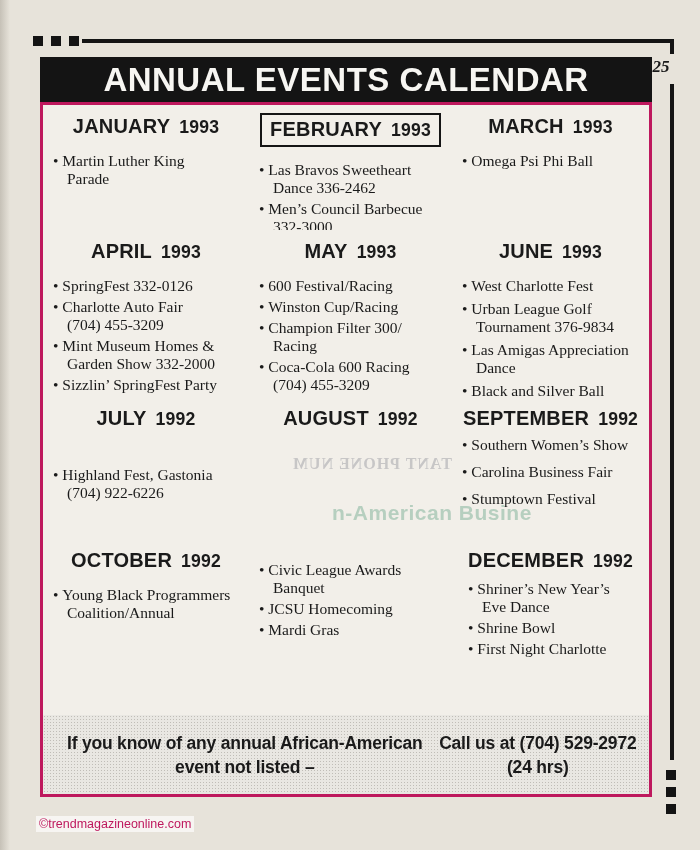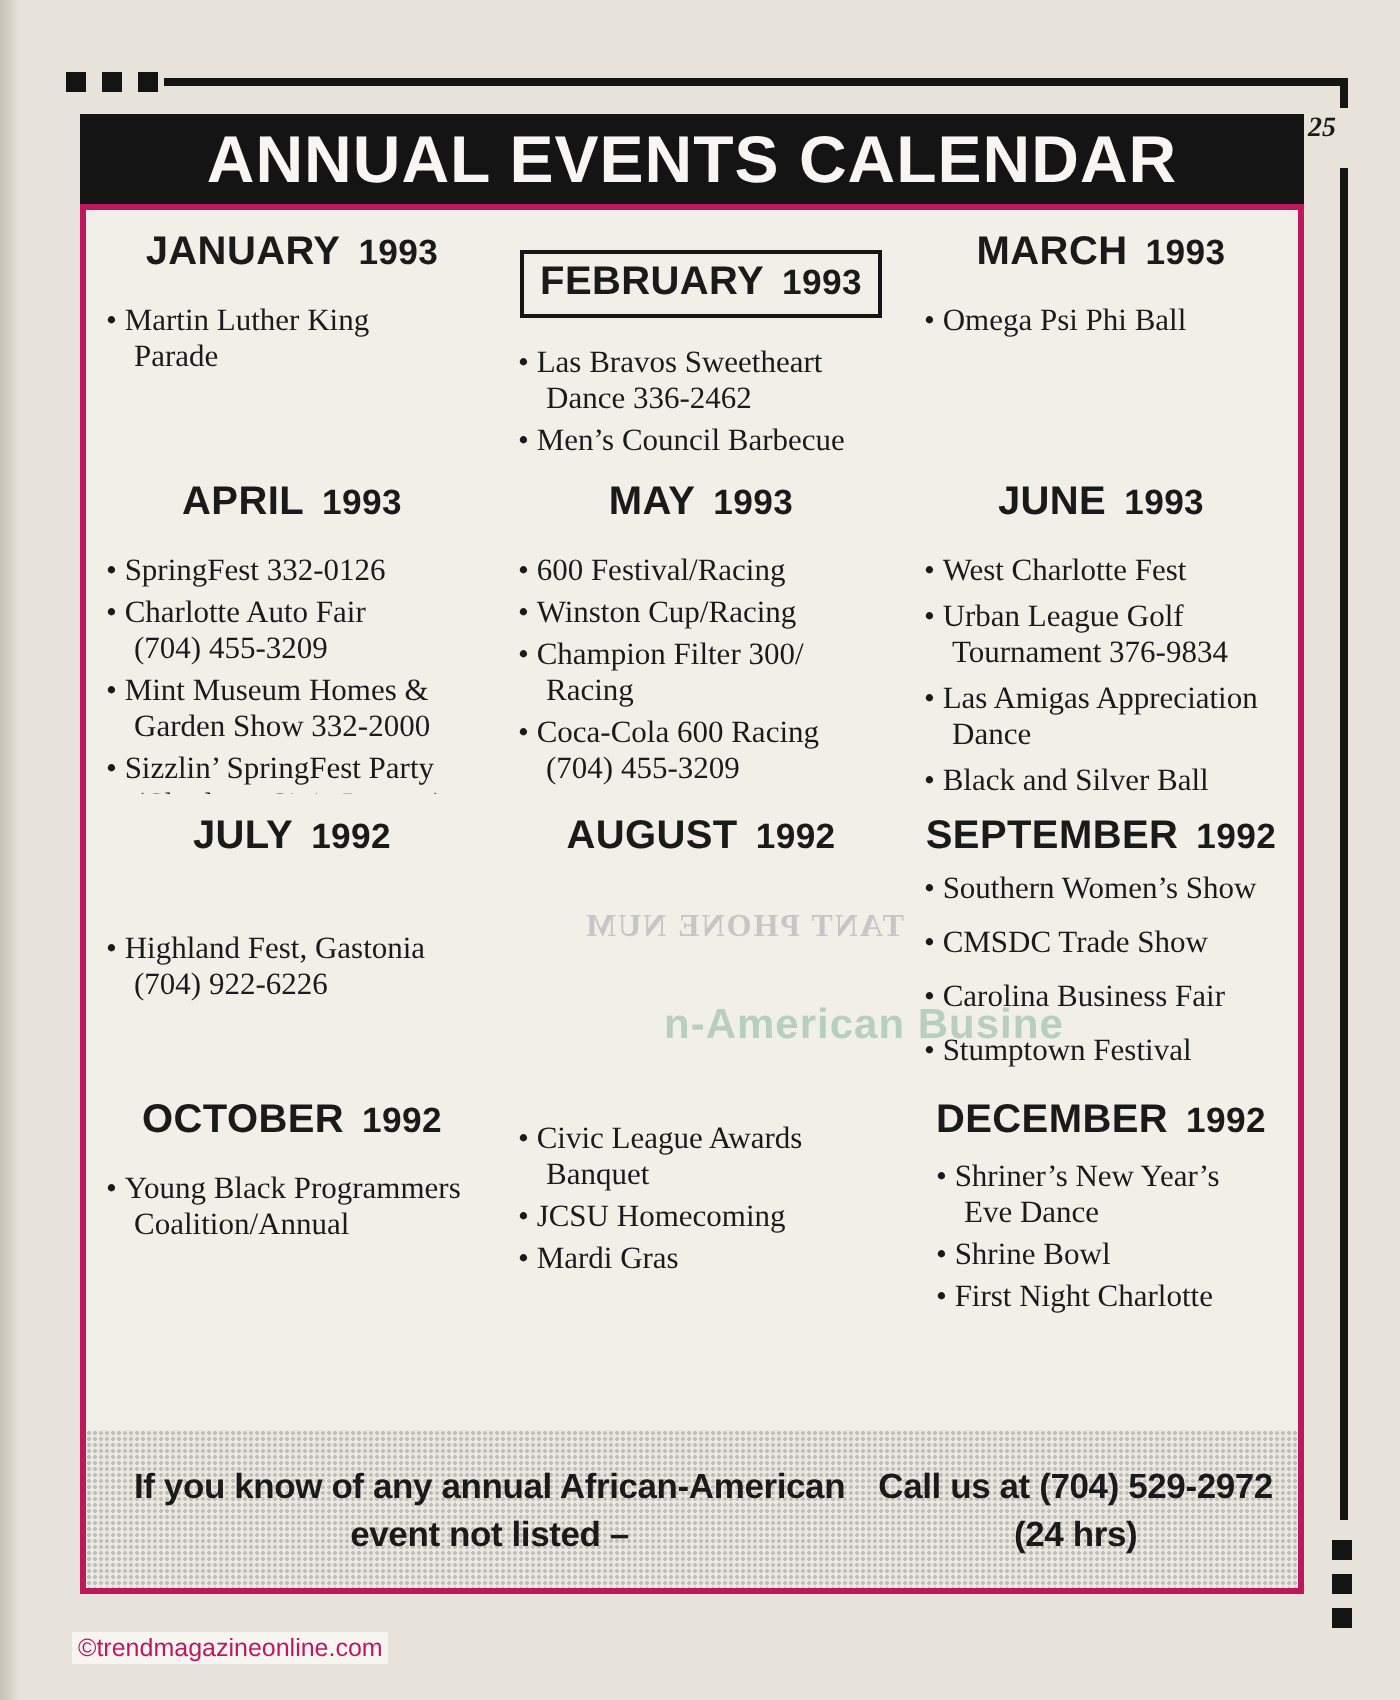"25" .page-number { font-size: 14px -> 17px }
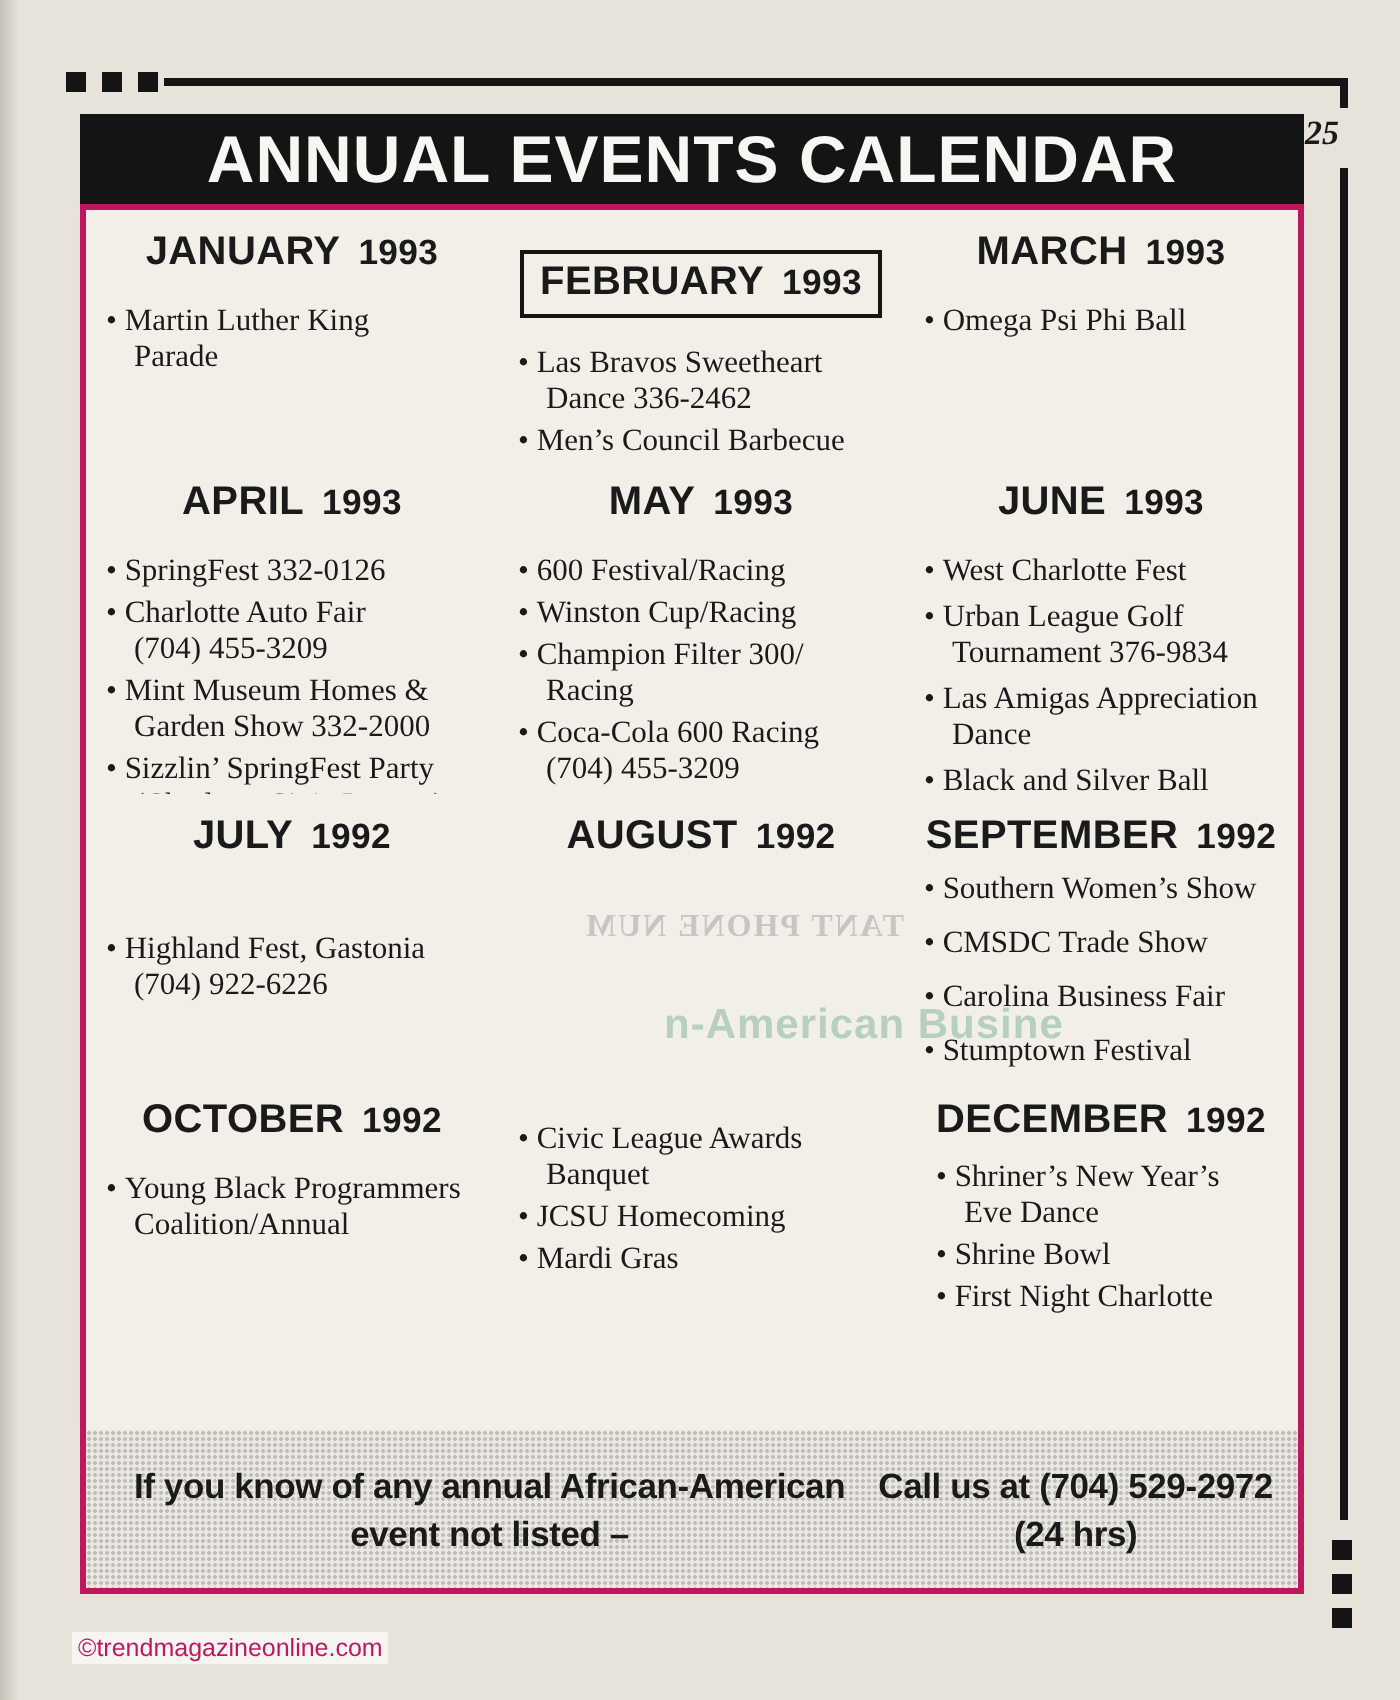"FEBRUARY 1993" .month-header.boxed { margin: 12px 1px -> 0 1px }
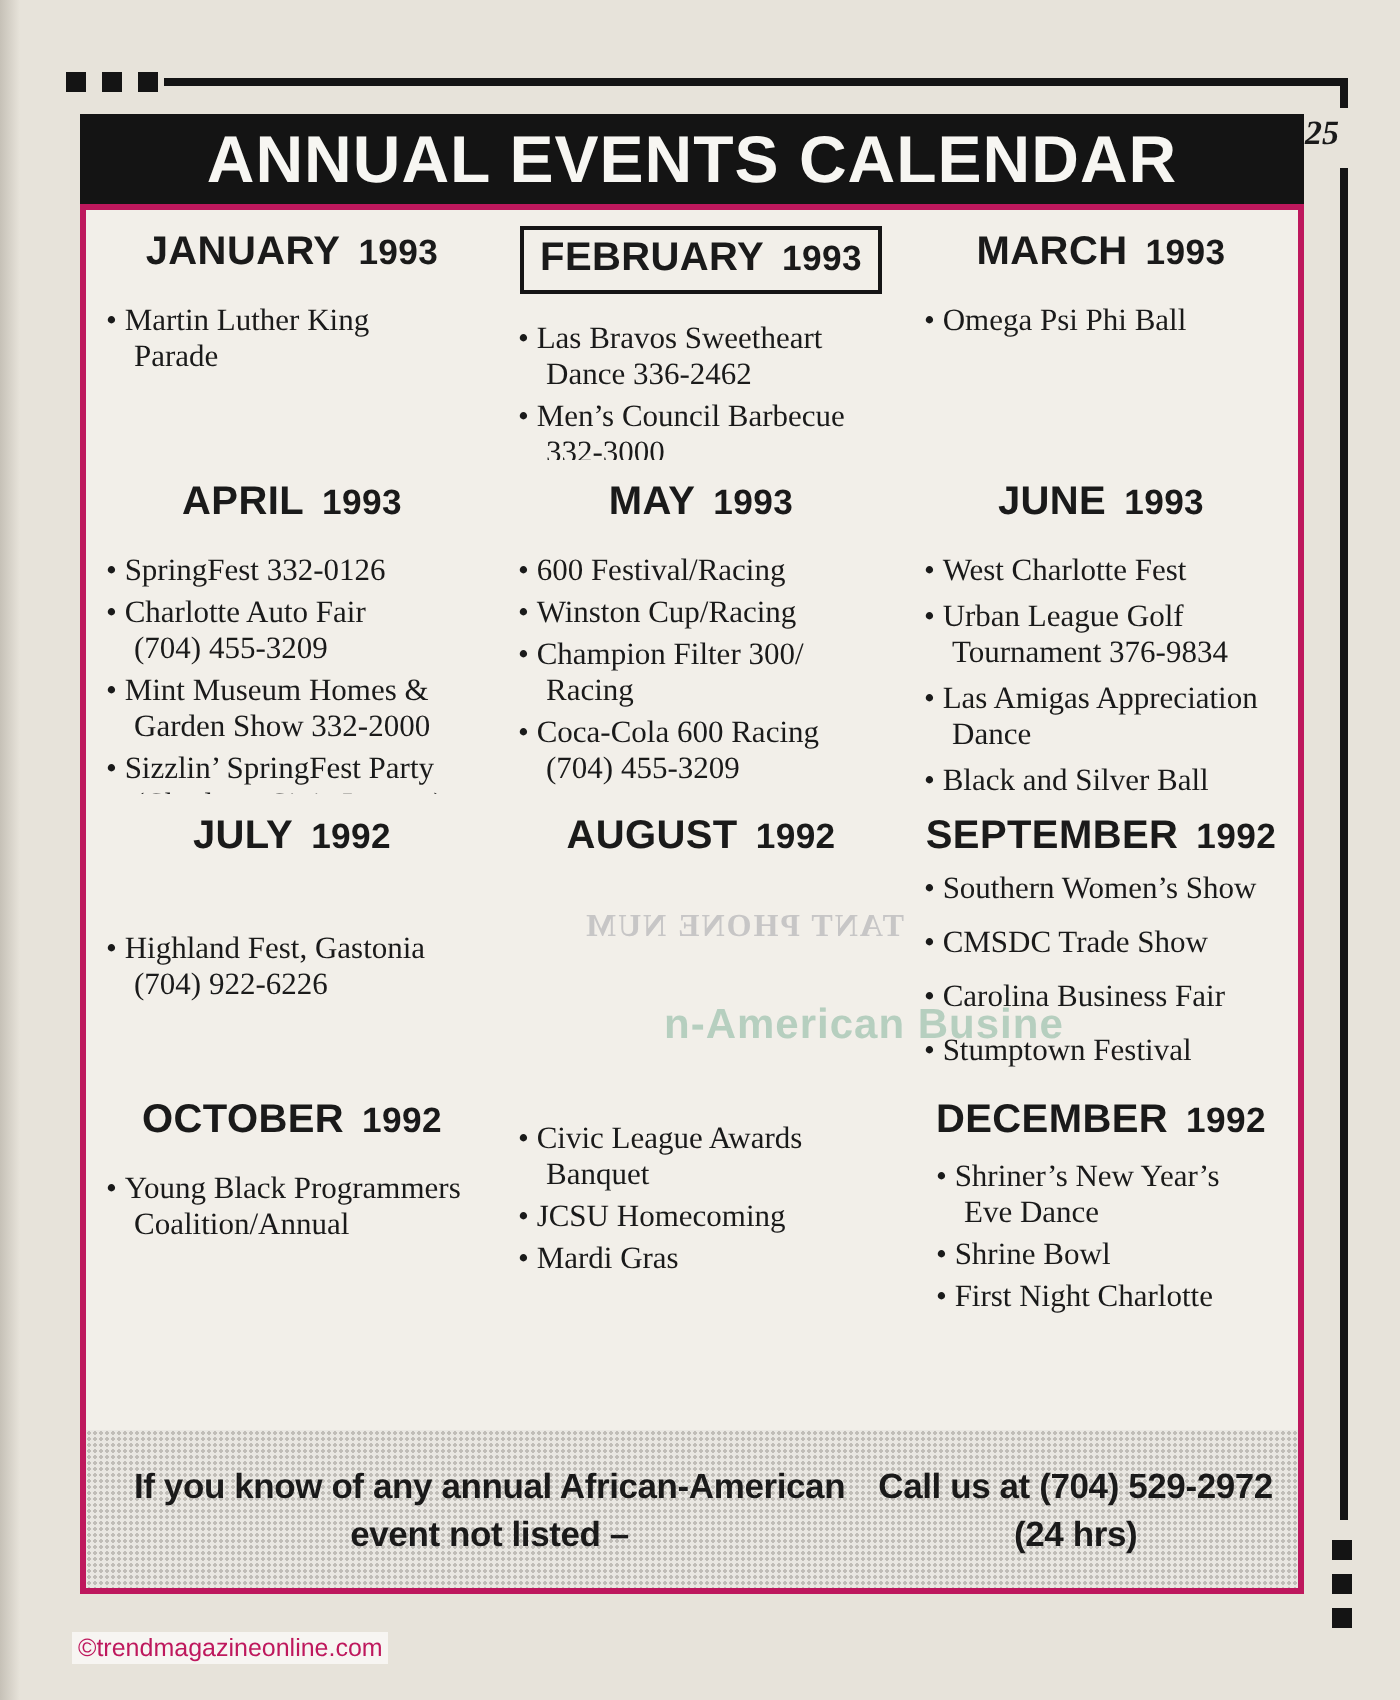"CMSDC Trade Show" li.event { html: <li>CMSDC Trade Show</li> -> none }
